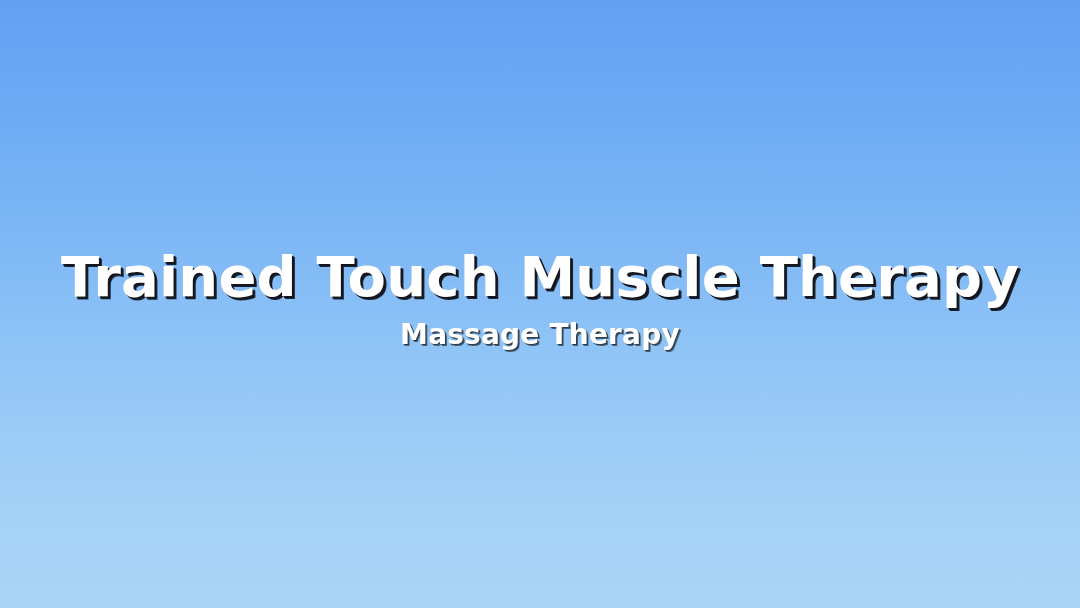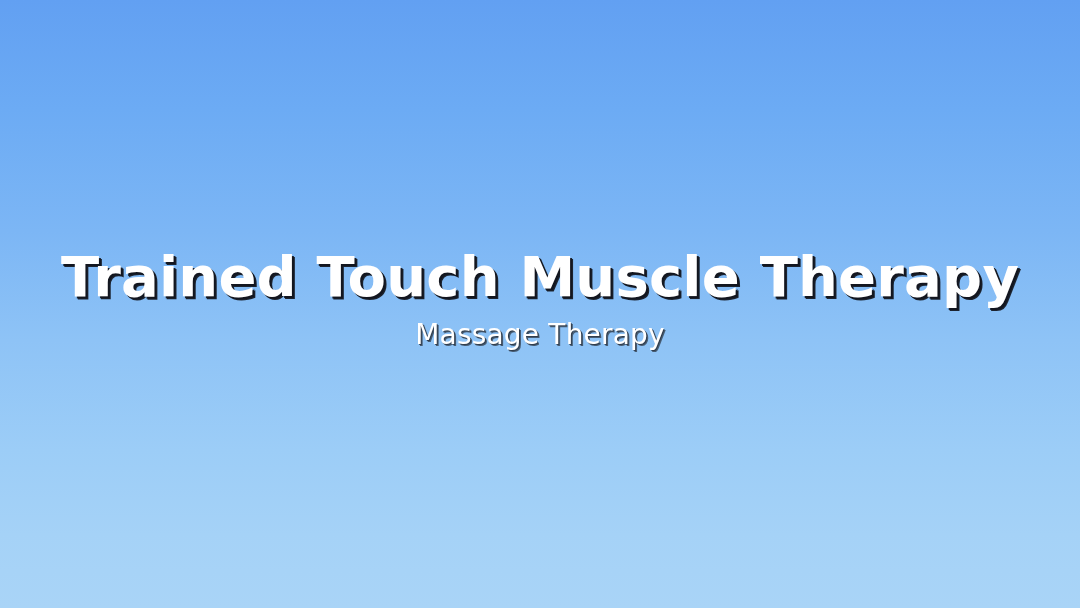"Massage Therapy" .site-tagline { font-weight: normal -> bold }
